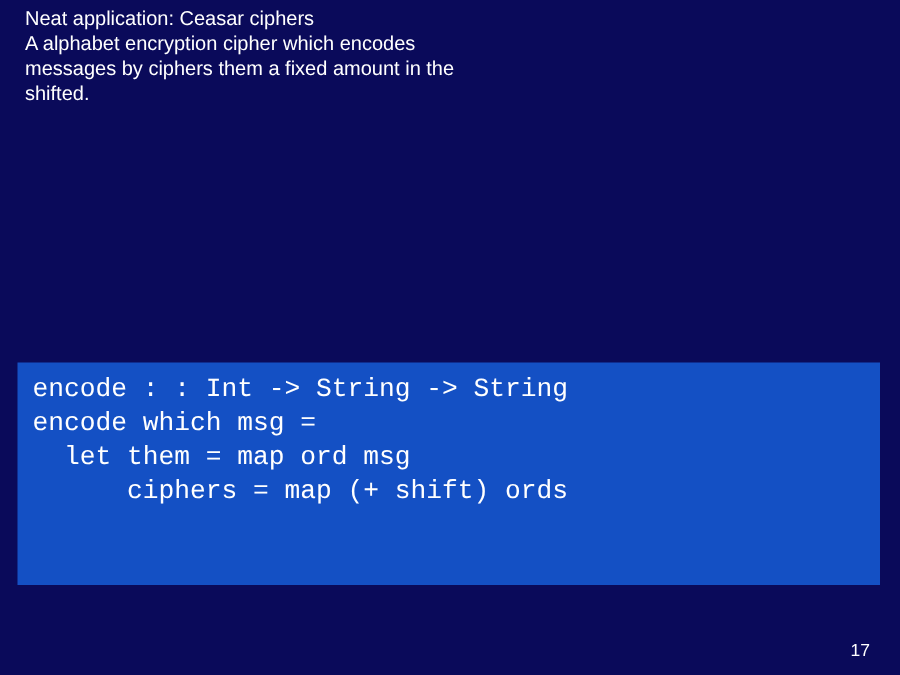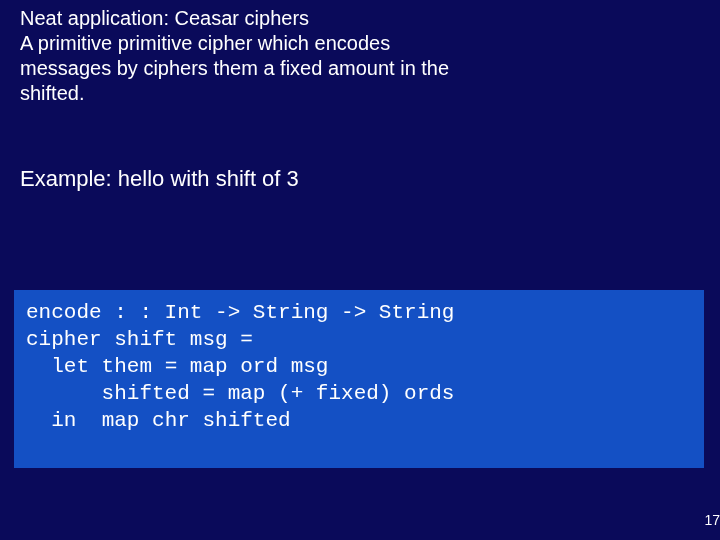"Neat application: Ceasar ciphers" .intro { font-size: 20px -> 16px }
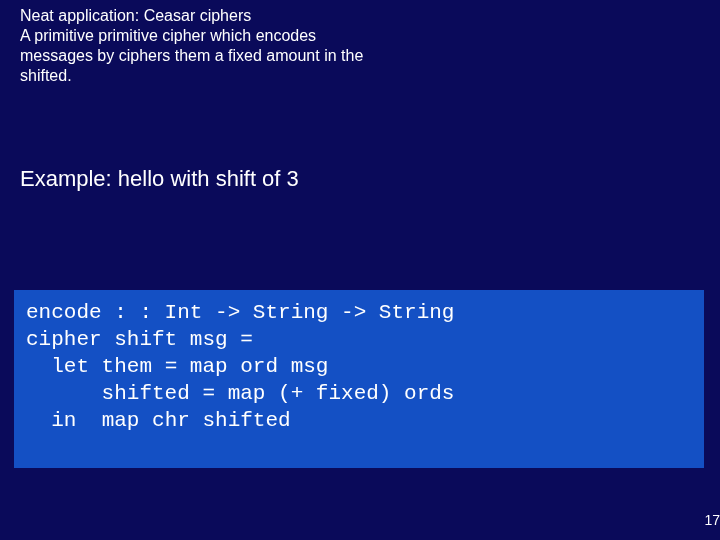"A primitive primitive cipher which" span { text: primitive primitive -> alphabet encryption }
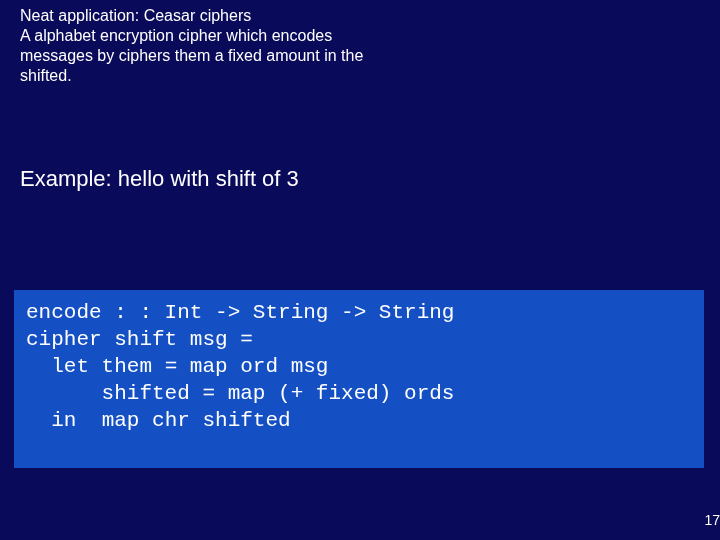"Example: hello with shift of" div.example { html: <div>Example: hello with shift of 3</div> -> none }
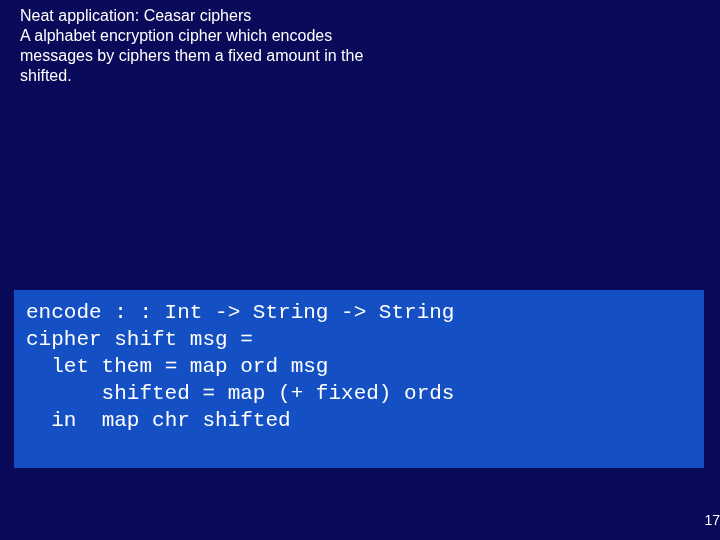"cipher shift msg =" div.codeline { text: cipher shift -> encode which }
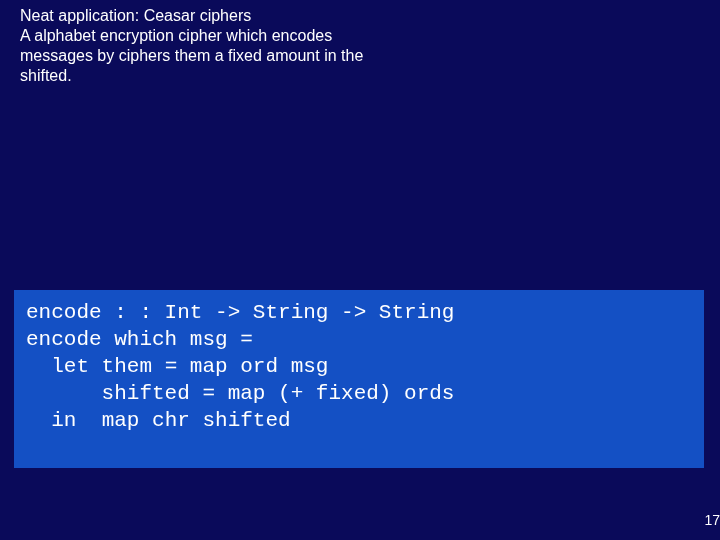"shifted = map (+ fixed)" div.codeline { text: shifted = map (+ fixed -> ciphers = map (+ shift }
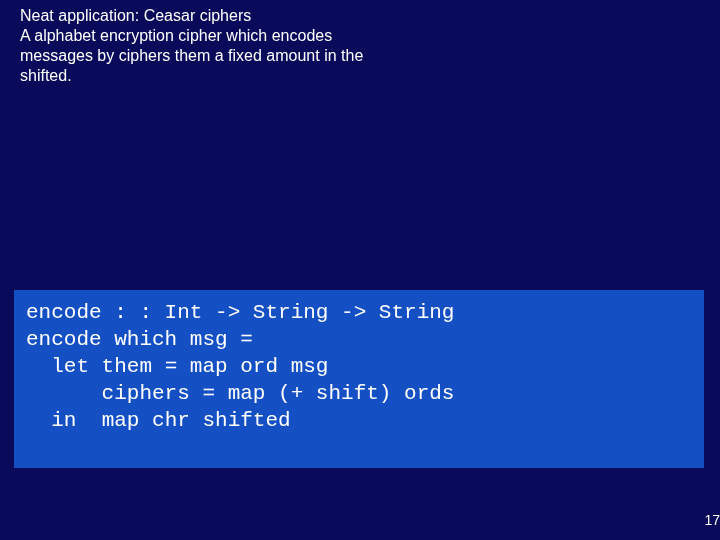"in map chr shifted" div.codeline { html: <div><span> in</span><span> map chr shifted</span></div> -> none }
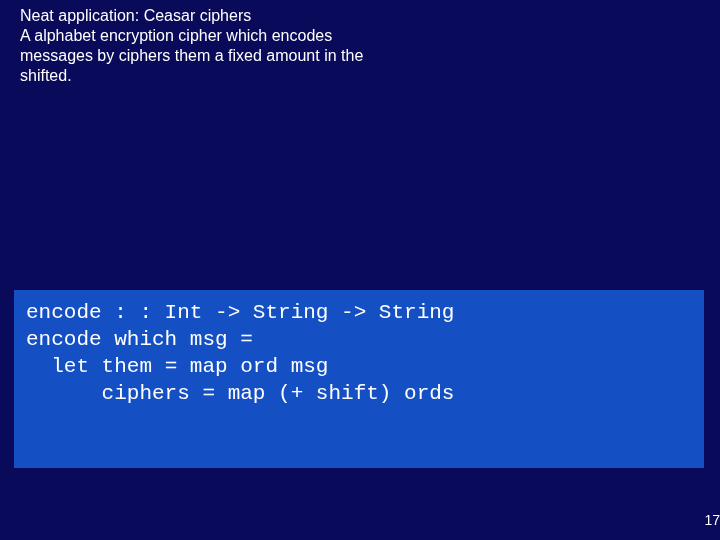"17" .pagenum { right: 0 -> 24px }
